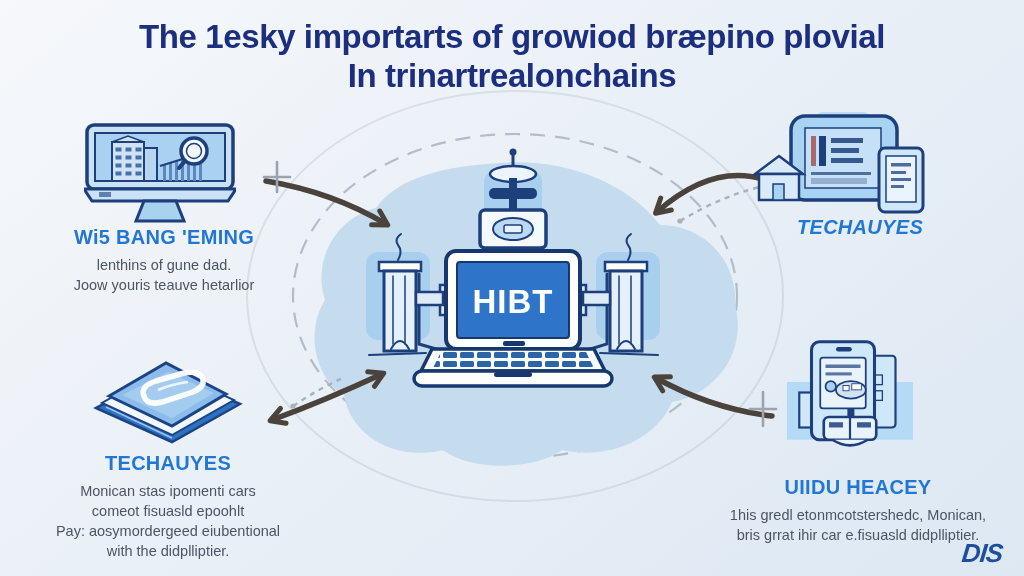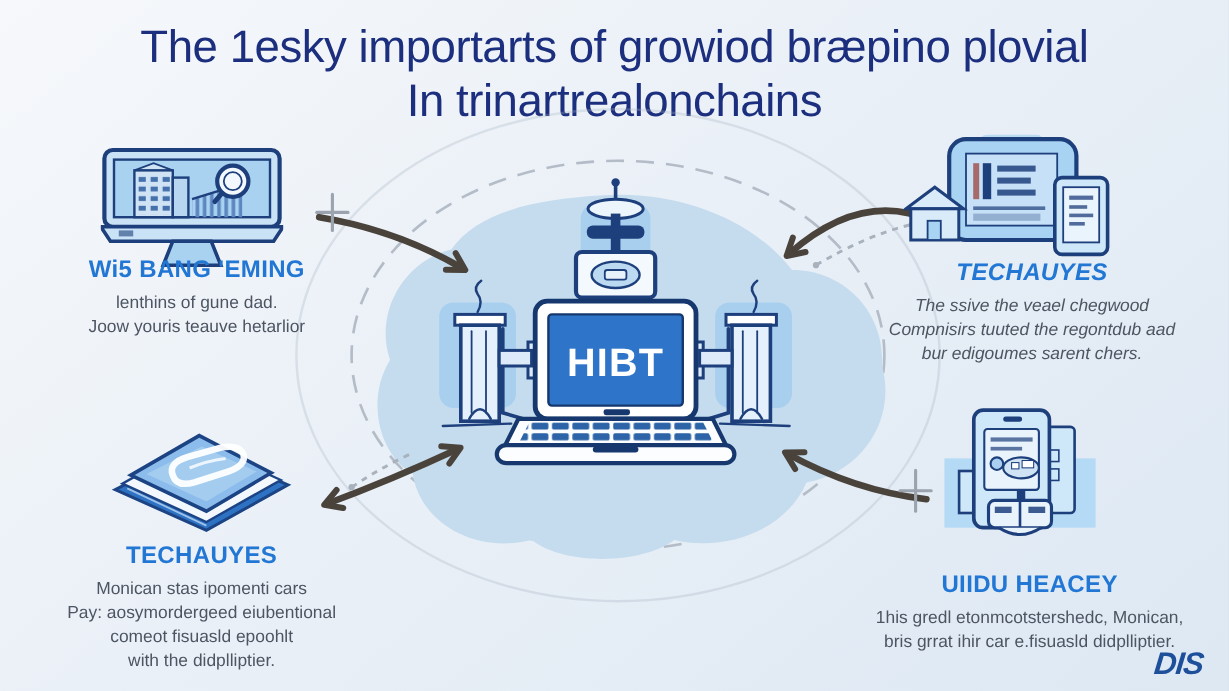"The 1esky importarts of growiod" .title-line { font-size: 38px -> 33px; font-weight: normal -> bold }
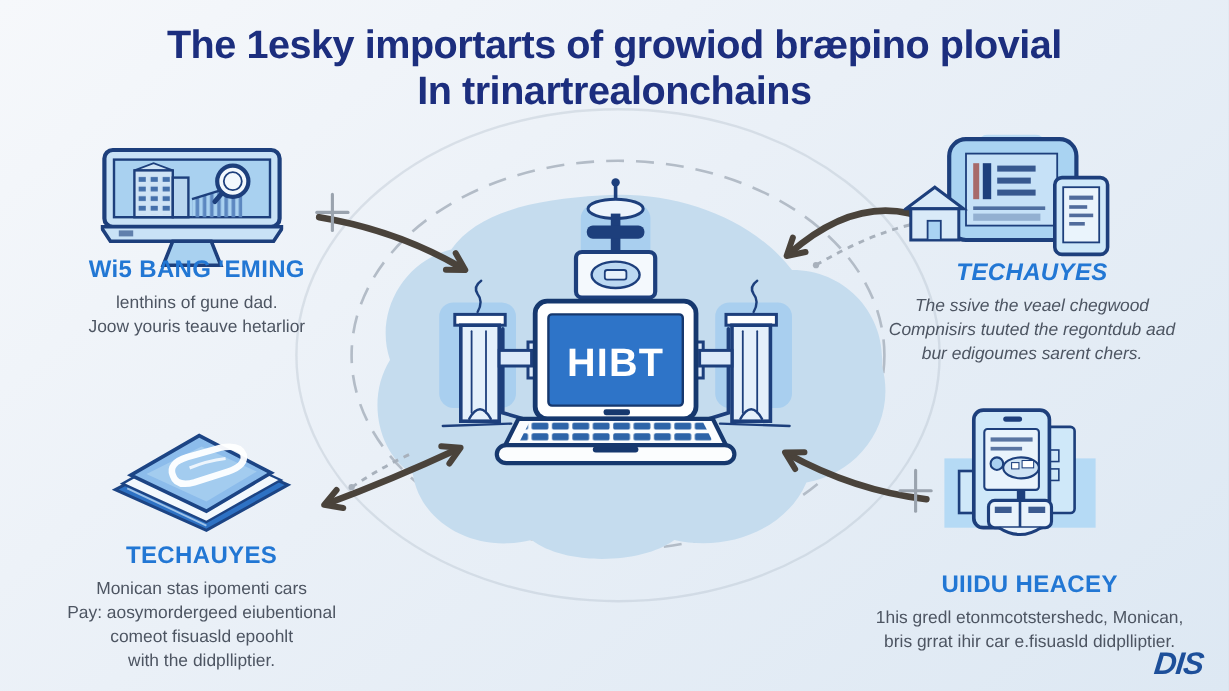"Wi5 BANG 'EMING" div.abs { top: 214px -> 226px }
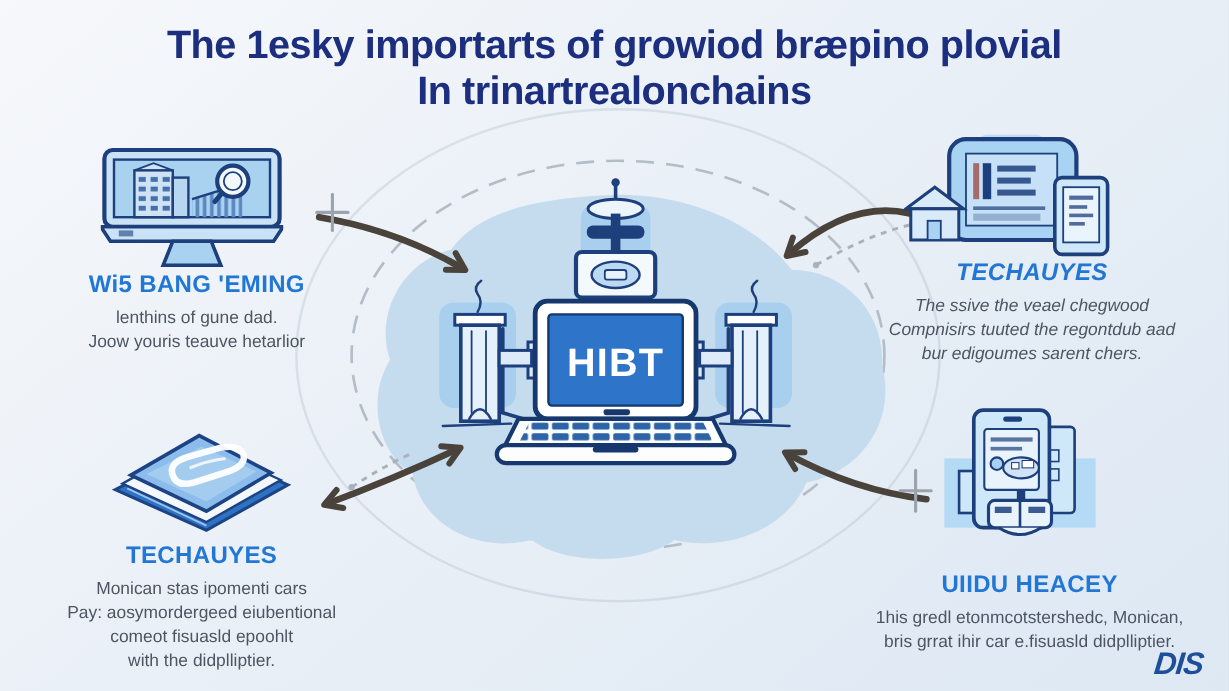"The ssive the veael chegwood" div.q-body { html: <div> <div>The ssive the veael chegwood</div> <div>Compnisirs tuuted the regontdub aad</div> <div>bur edigoumes sarent chers.</div> </div> -> none }
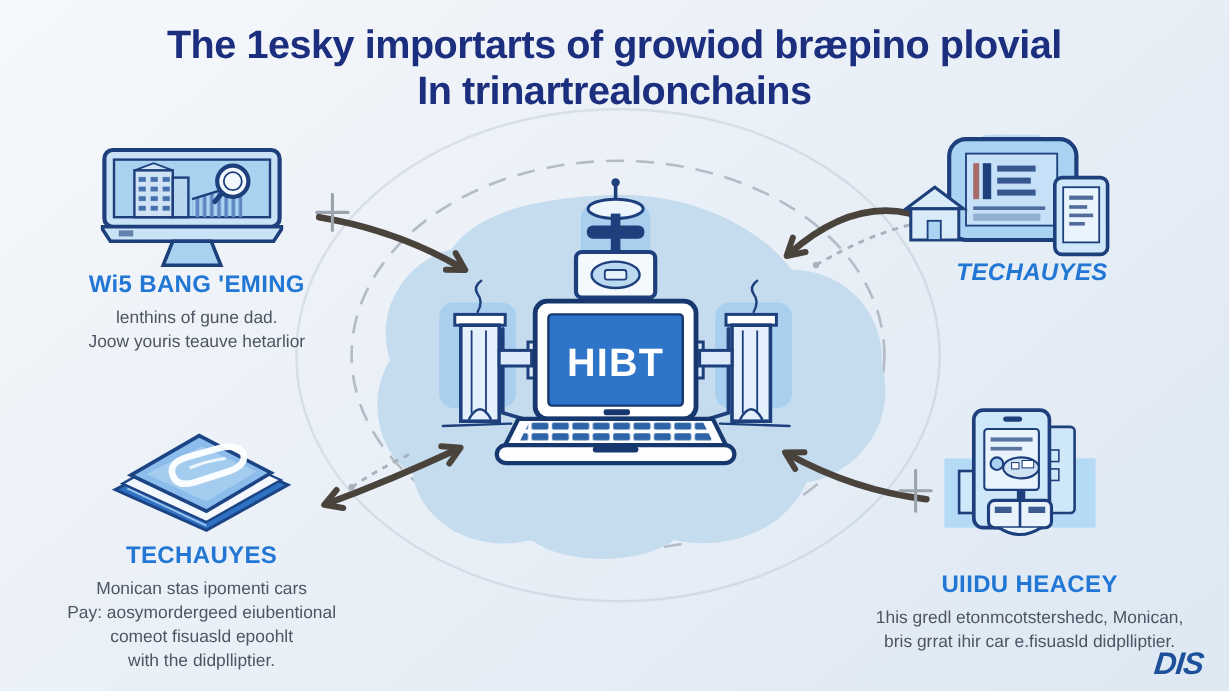"Pay: aosymordergeed eiubentional" div { order: before "comeot fisuasld epoohlt" -> after "comeot fisuasld epoohlt" }
